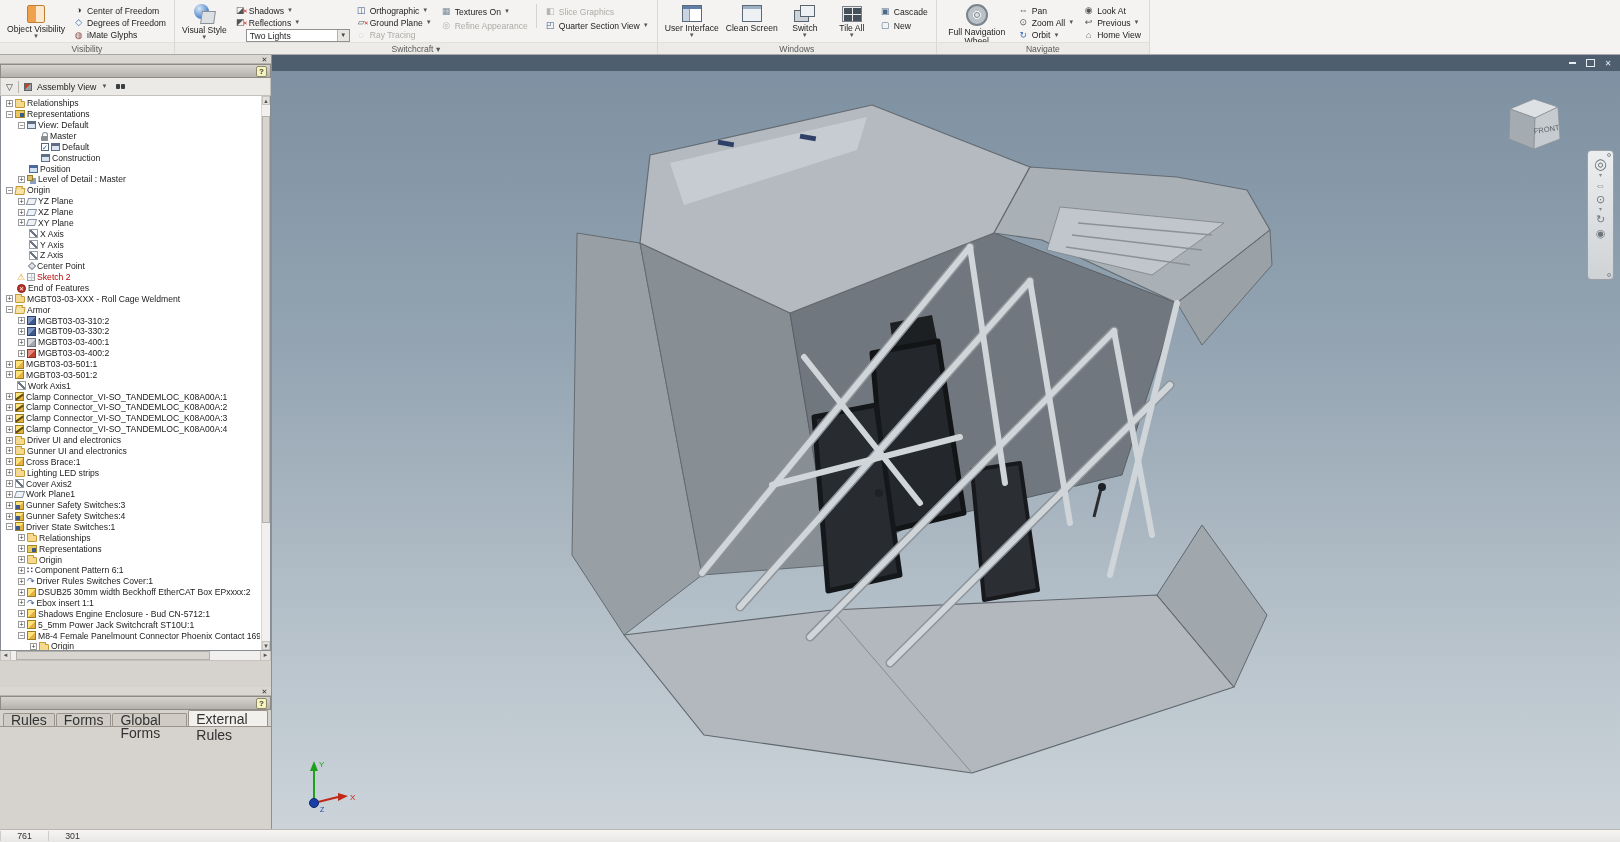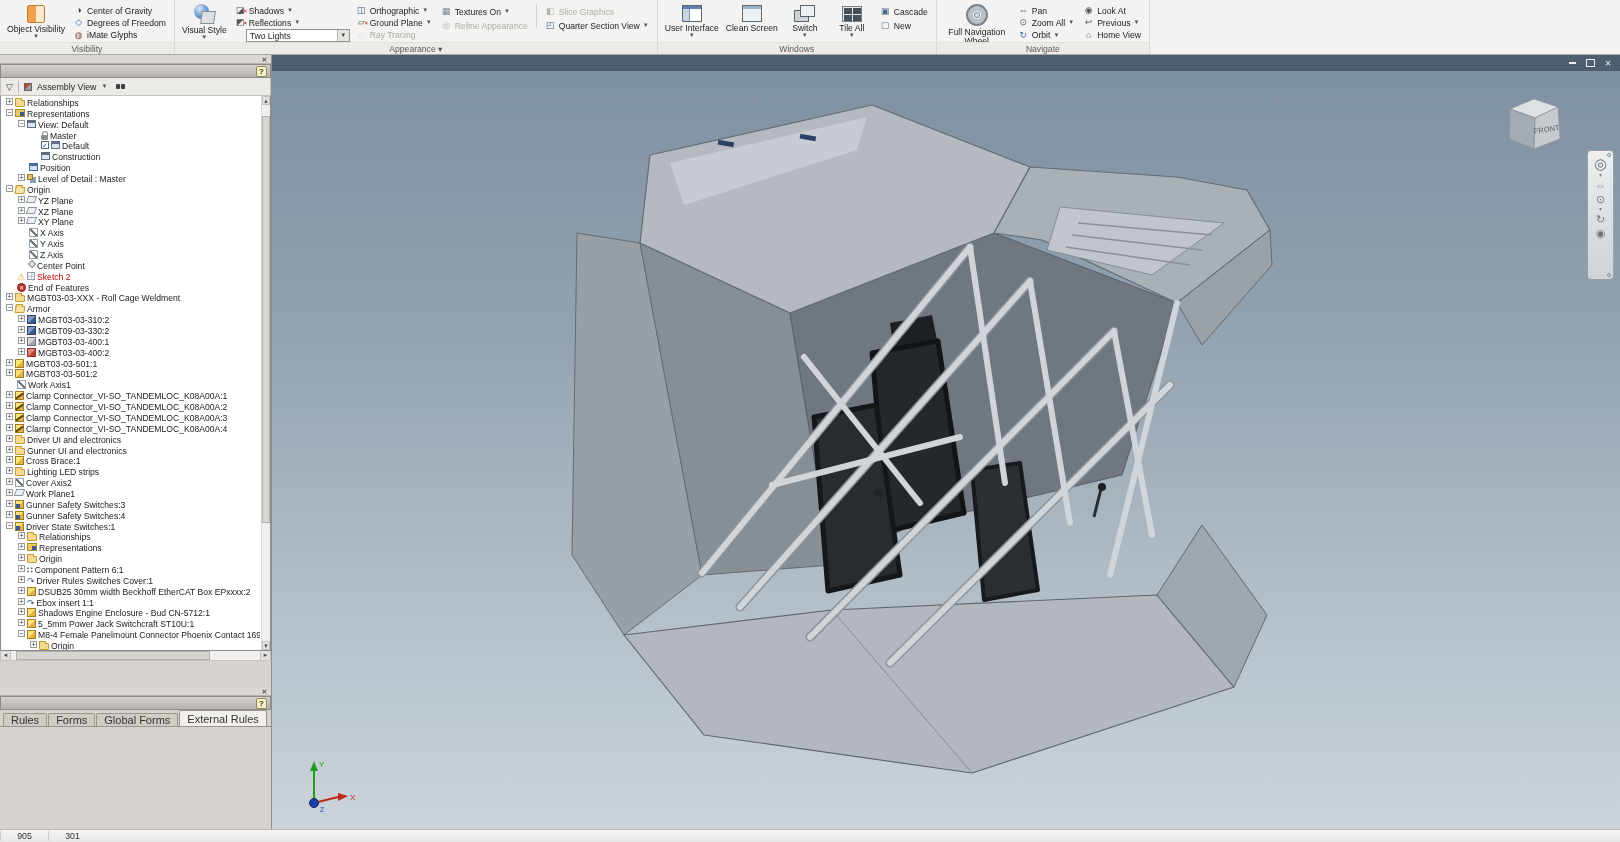"Center of Gravity" span { text: Gravity -> Freedom }
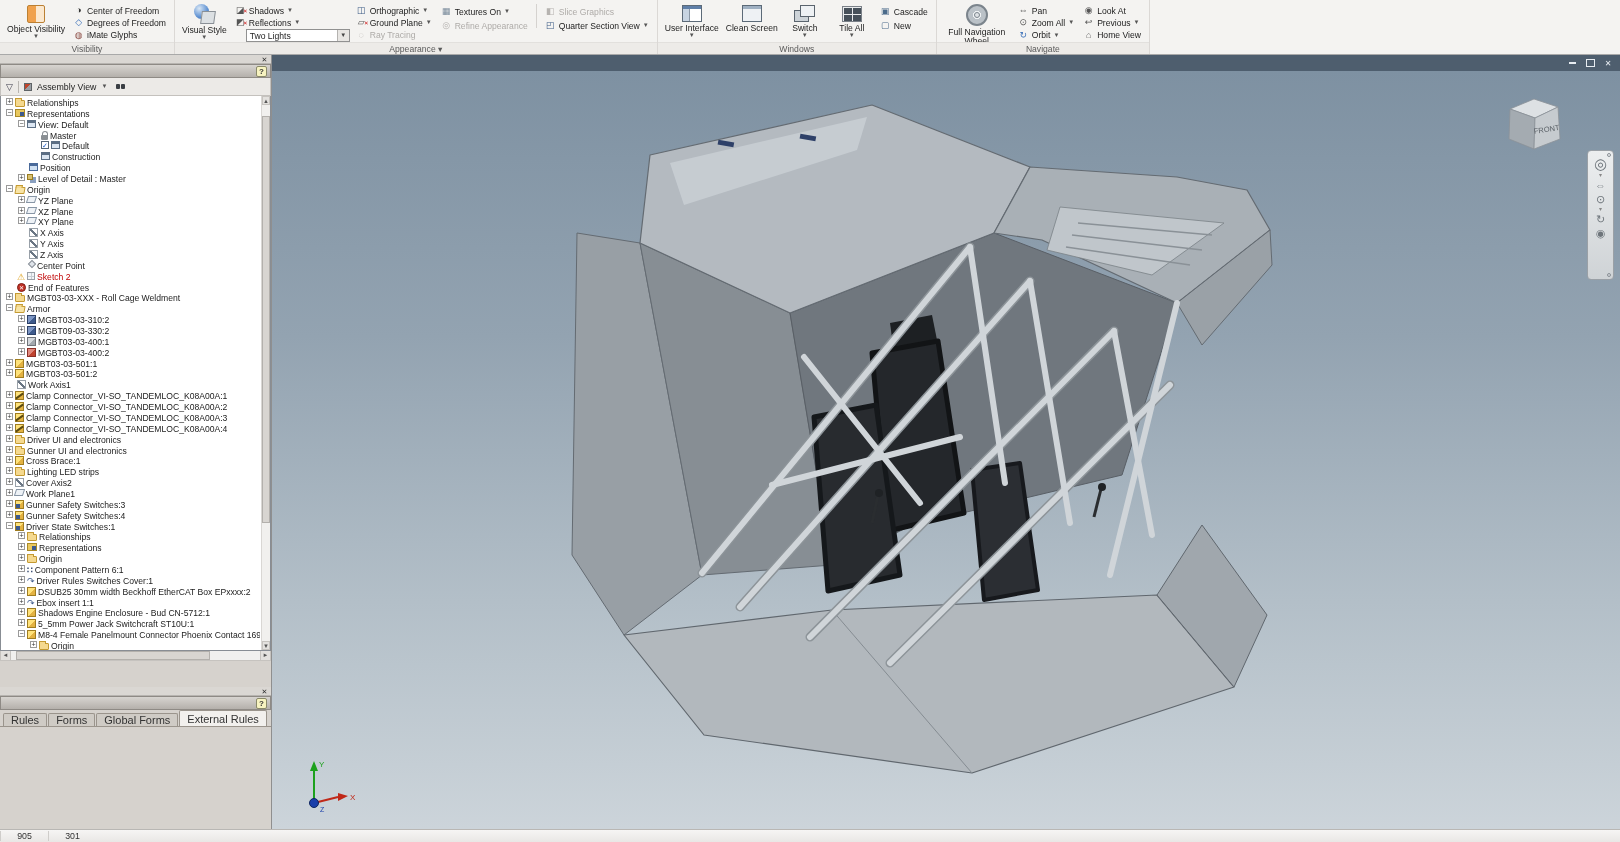"Appearance ▾" div.rgroup-label { text: Appearance -> Switchcraft }
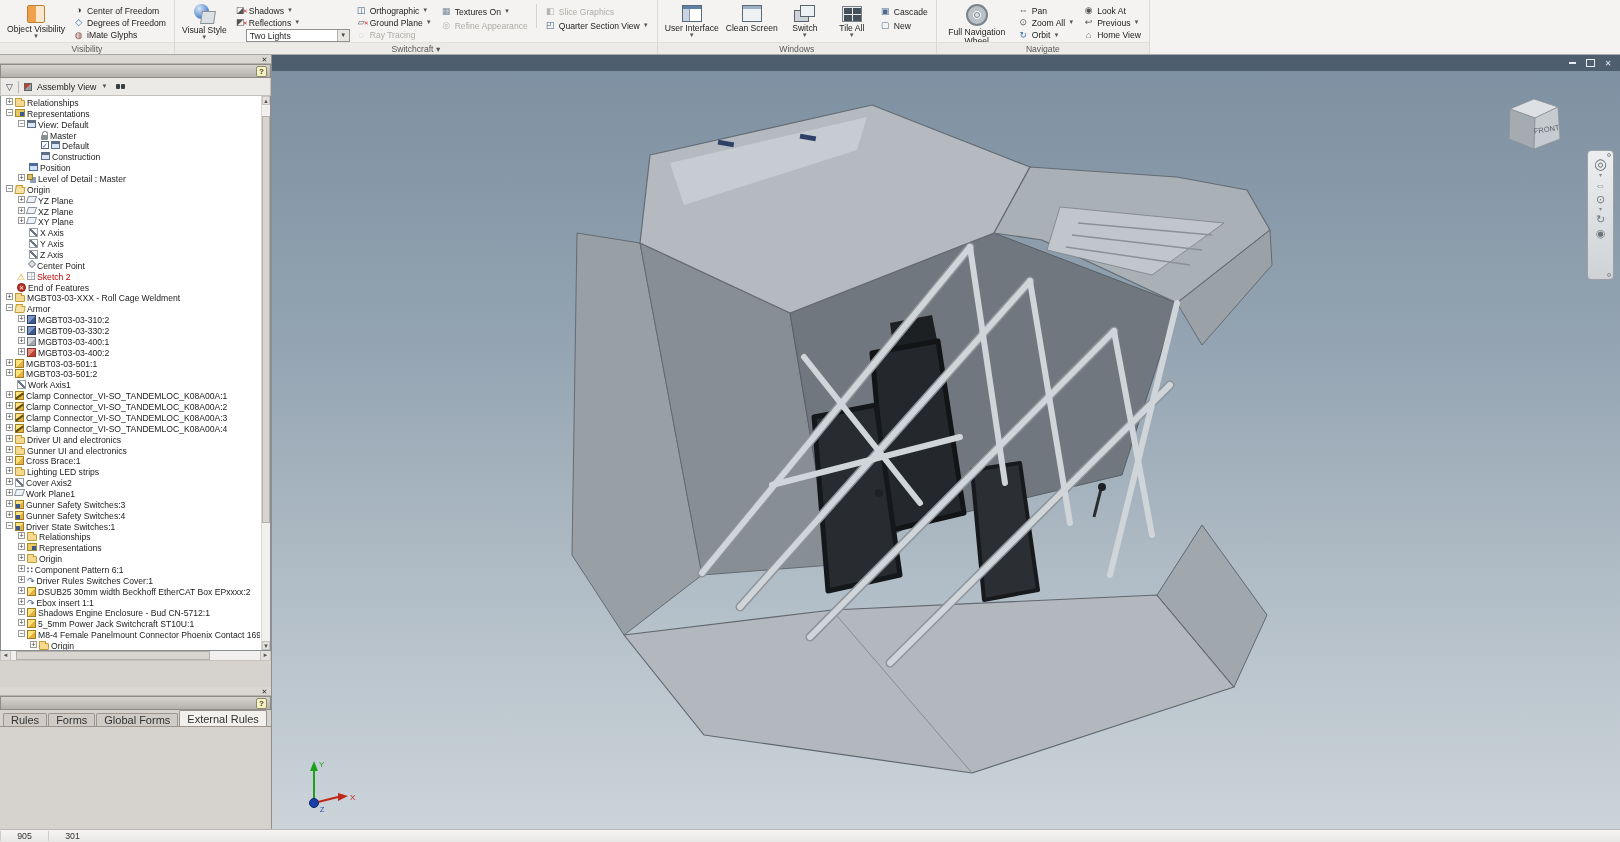"Relationships" .trow { align-items: flex-start -> center }
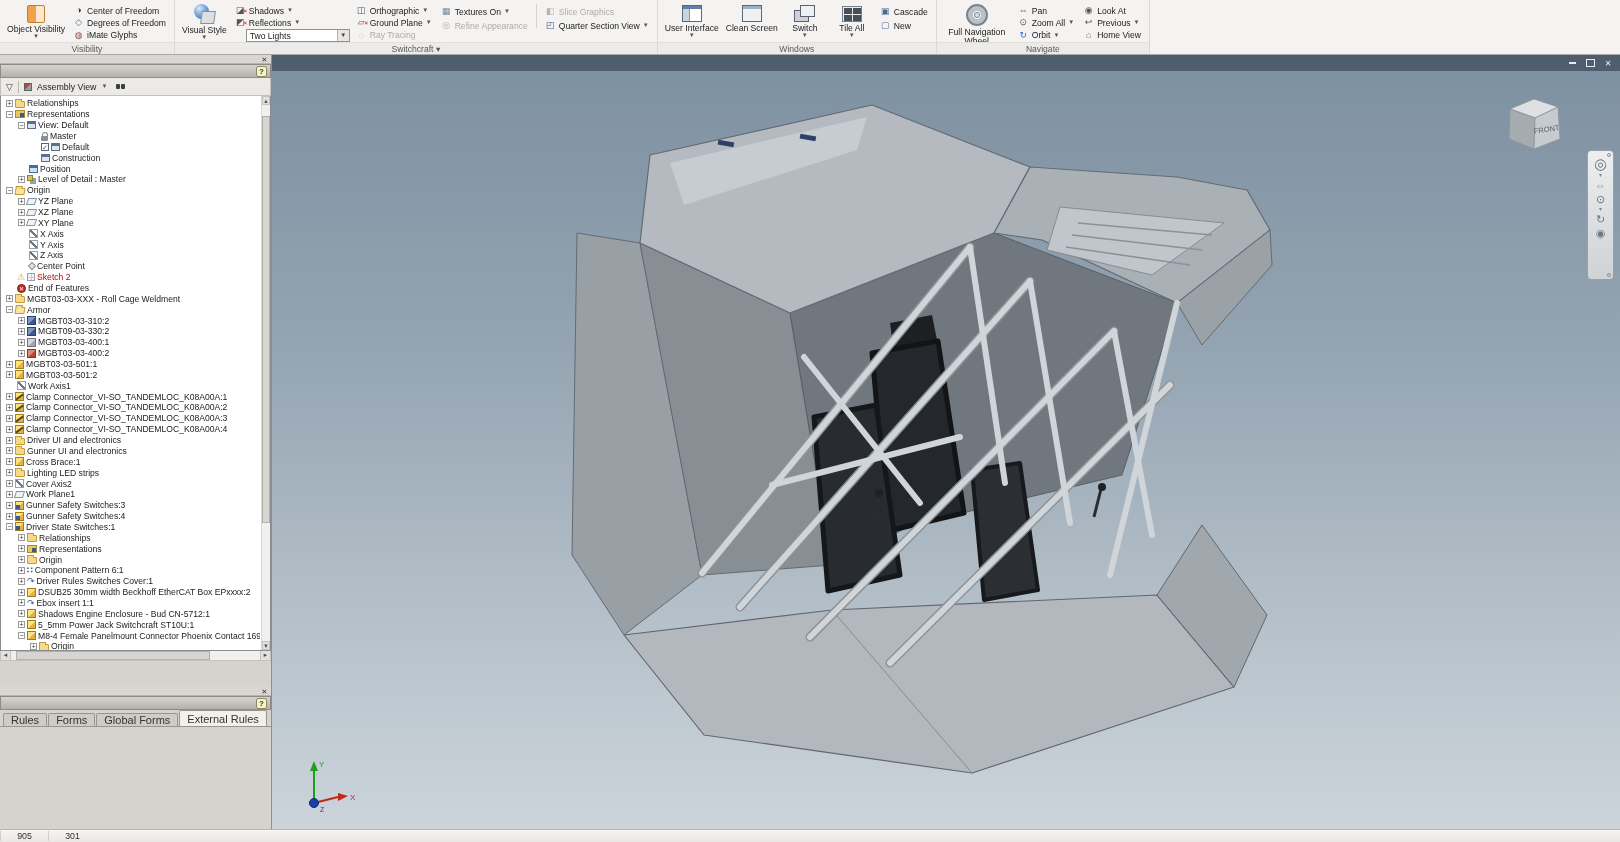"Rules" .tab { font-size: 11px -> 14px }
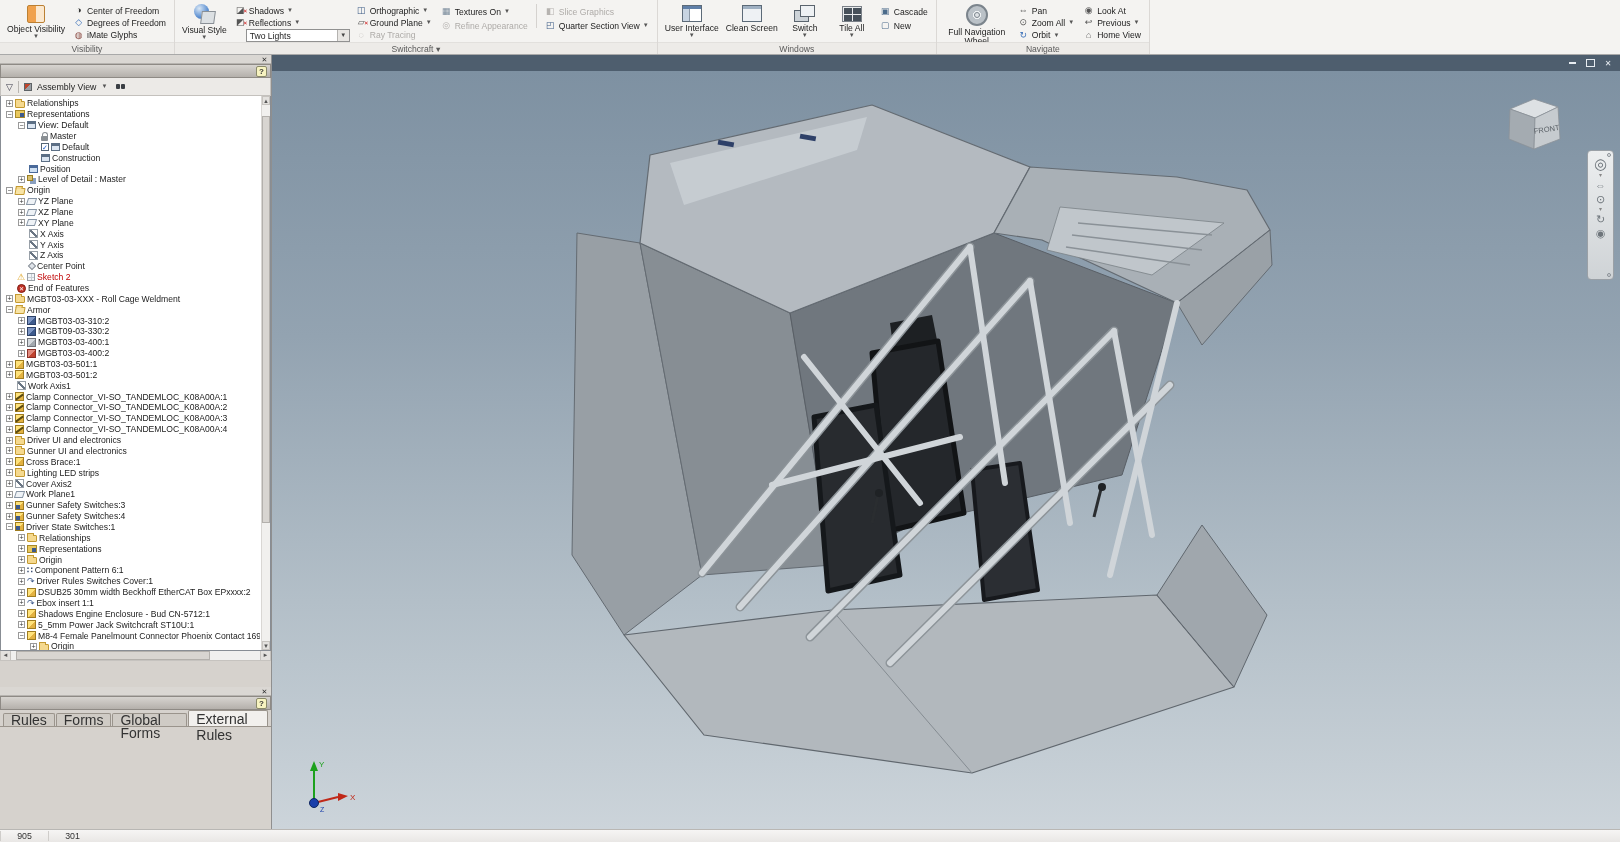"905" span.sb-cell { text: 905 -> 761 }
